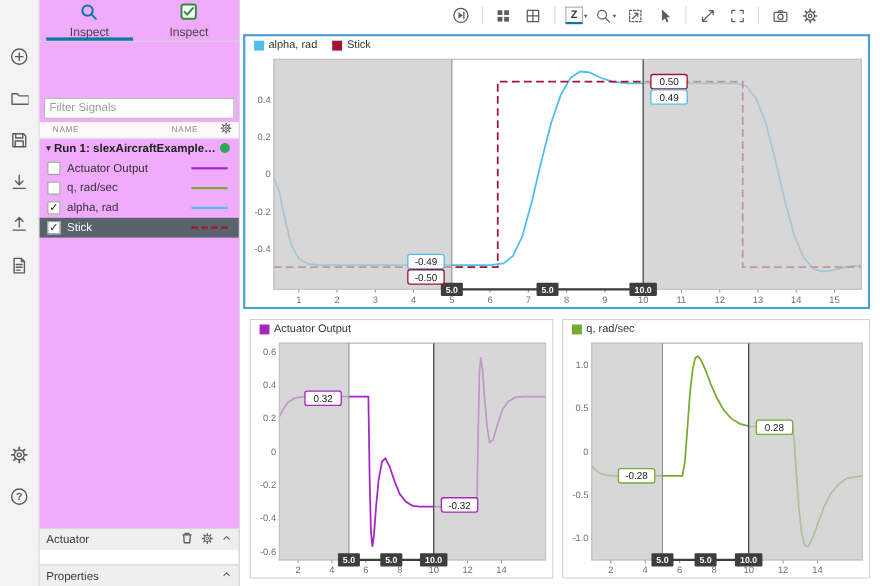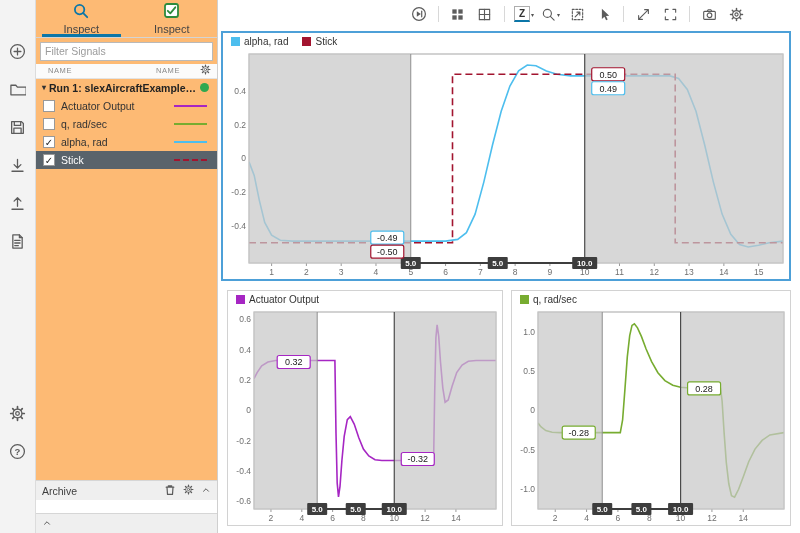"Inspect" .panel { background: #fdba74 -> #f0abfc }
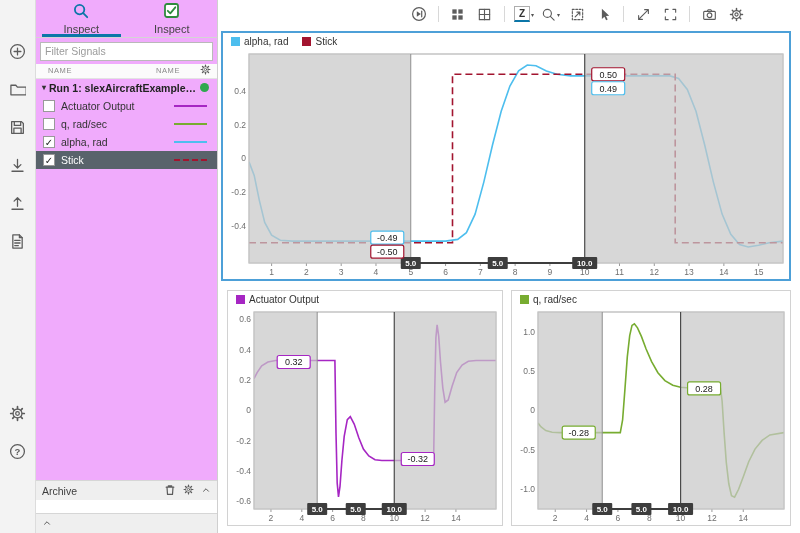"Filter Signals" .filter-row { margin-top: none -> 47px }
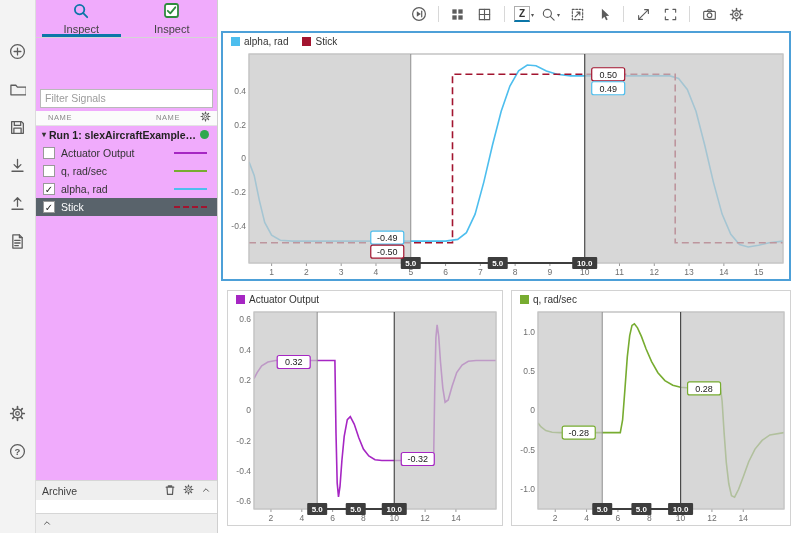"Archive" span.sect-label { text: Archive -> Actuator }
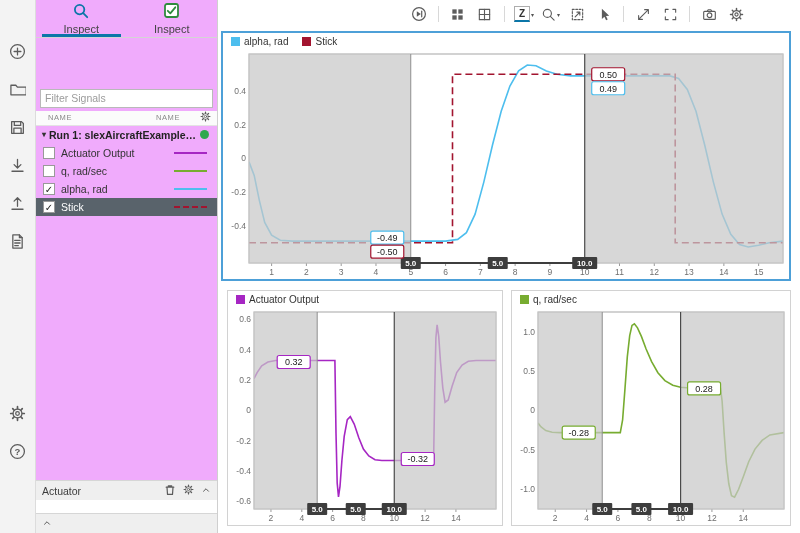"Properties" span.sect-label { html: none -> <span>Properties</span> }
